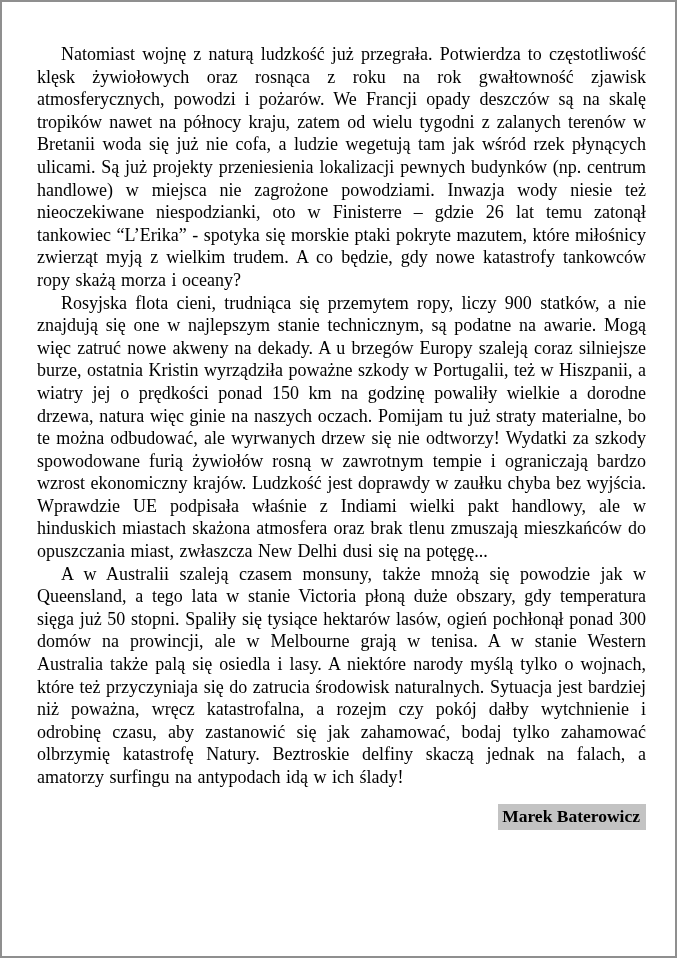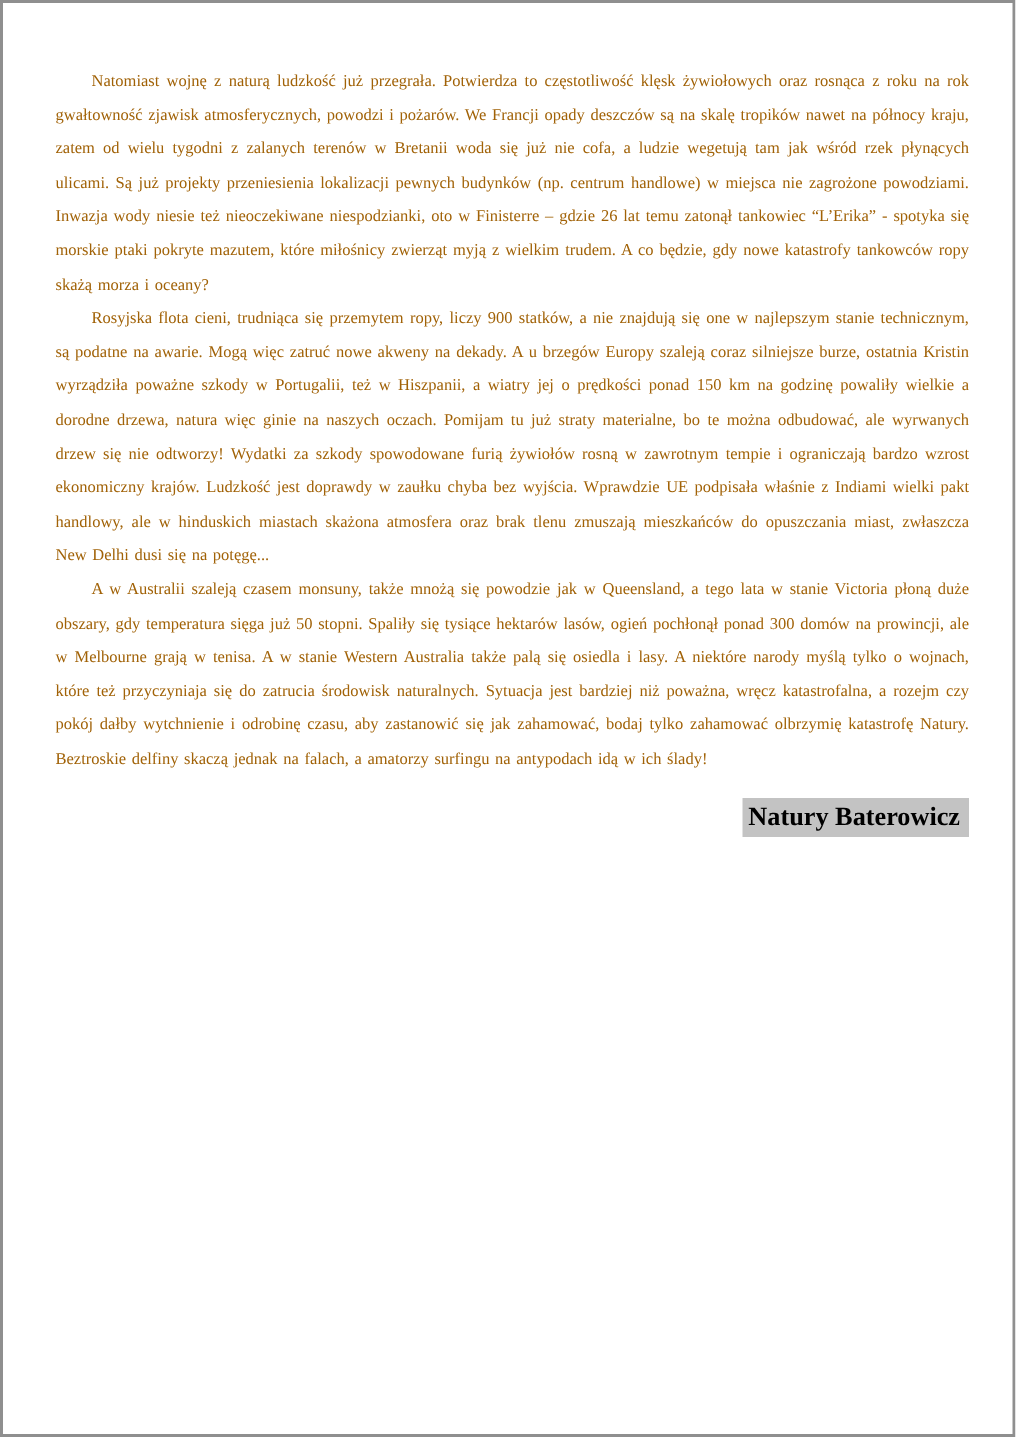"Natomiast wojnę z naturą ludzkość" .page p.body-paragraph { color: #a16207 -> #000000; font-size: 11px -> 18px }
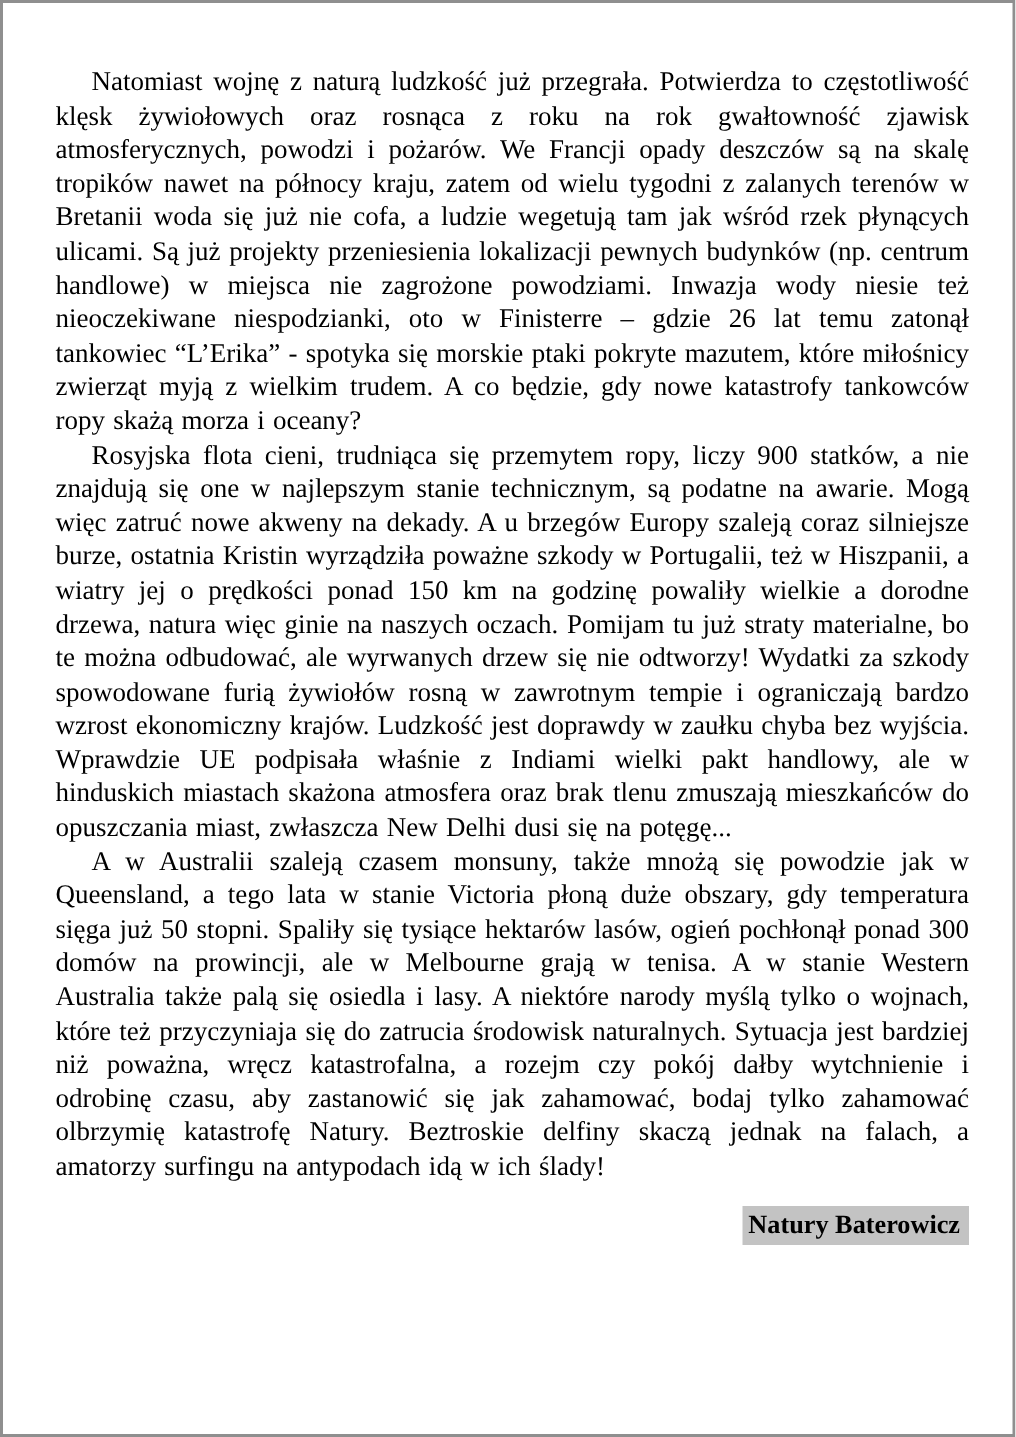"Natury Baterowicz" span.author-highlight { text: Natury -> Marek }
